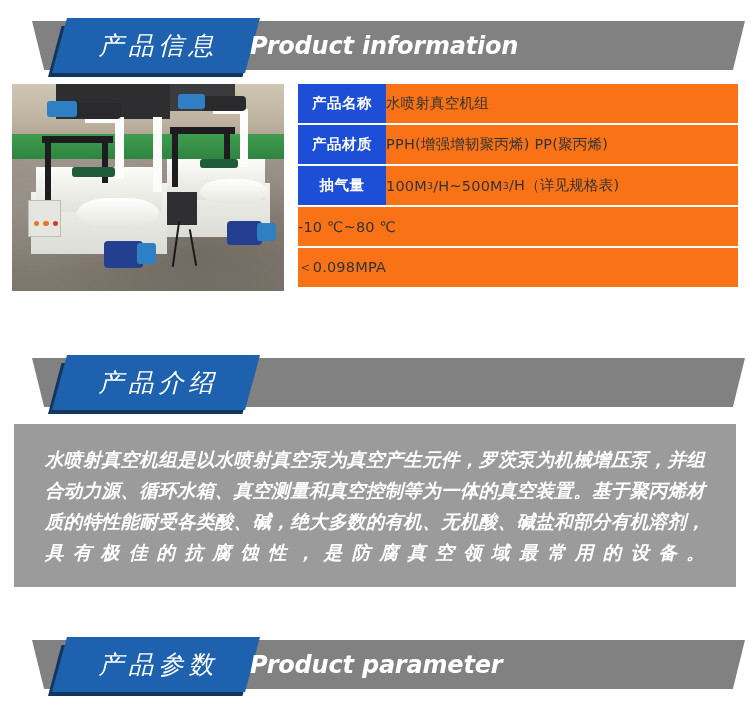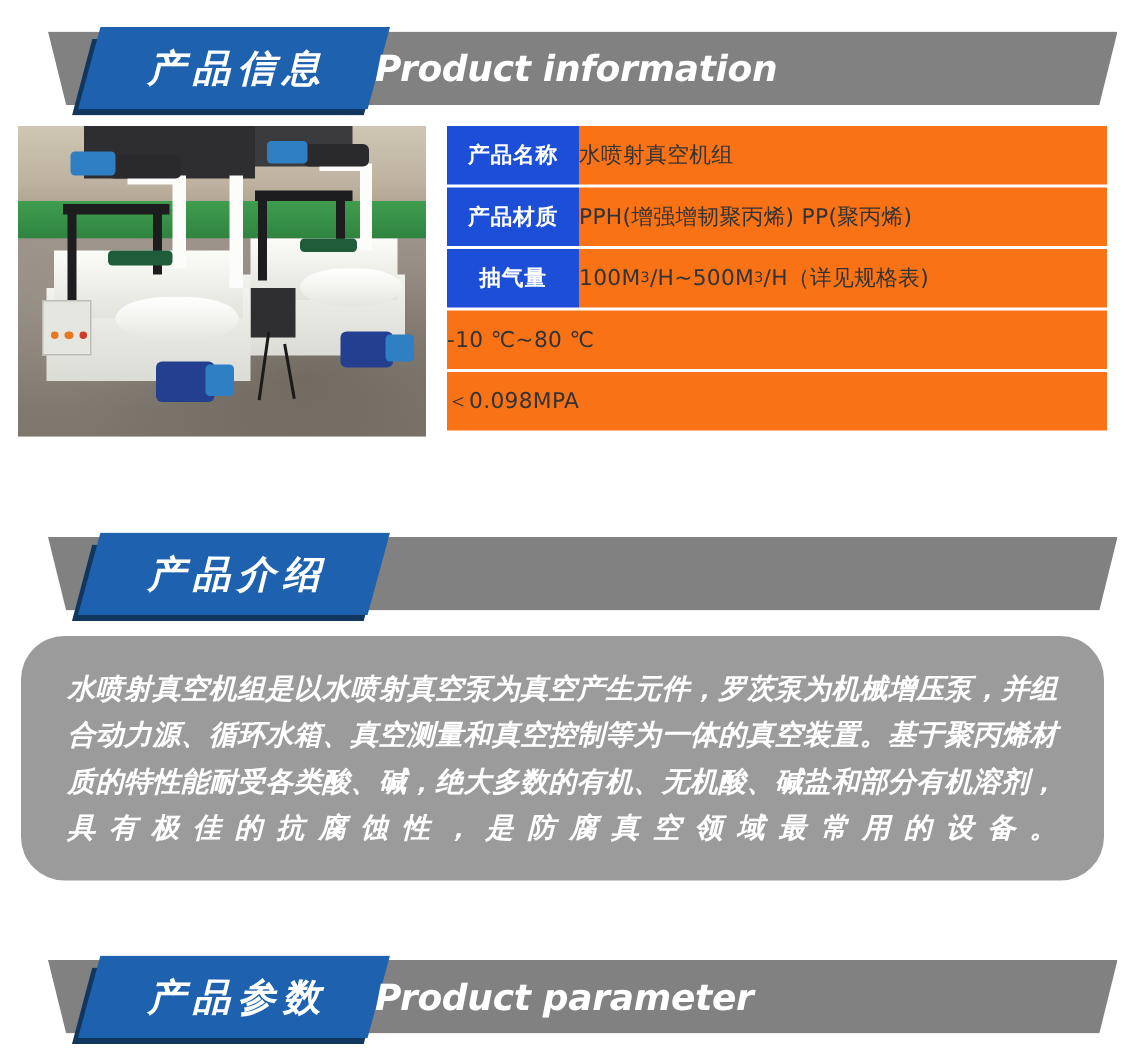"产品信息" .banner-tab-text { font-weight: bold -> normal }
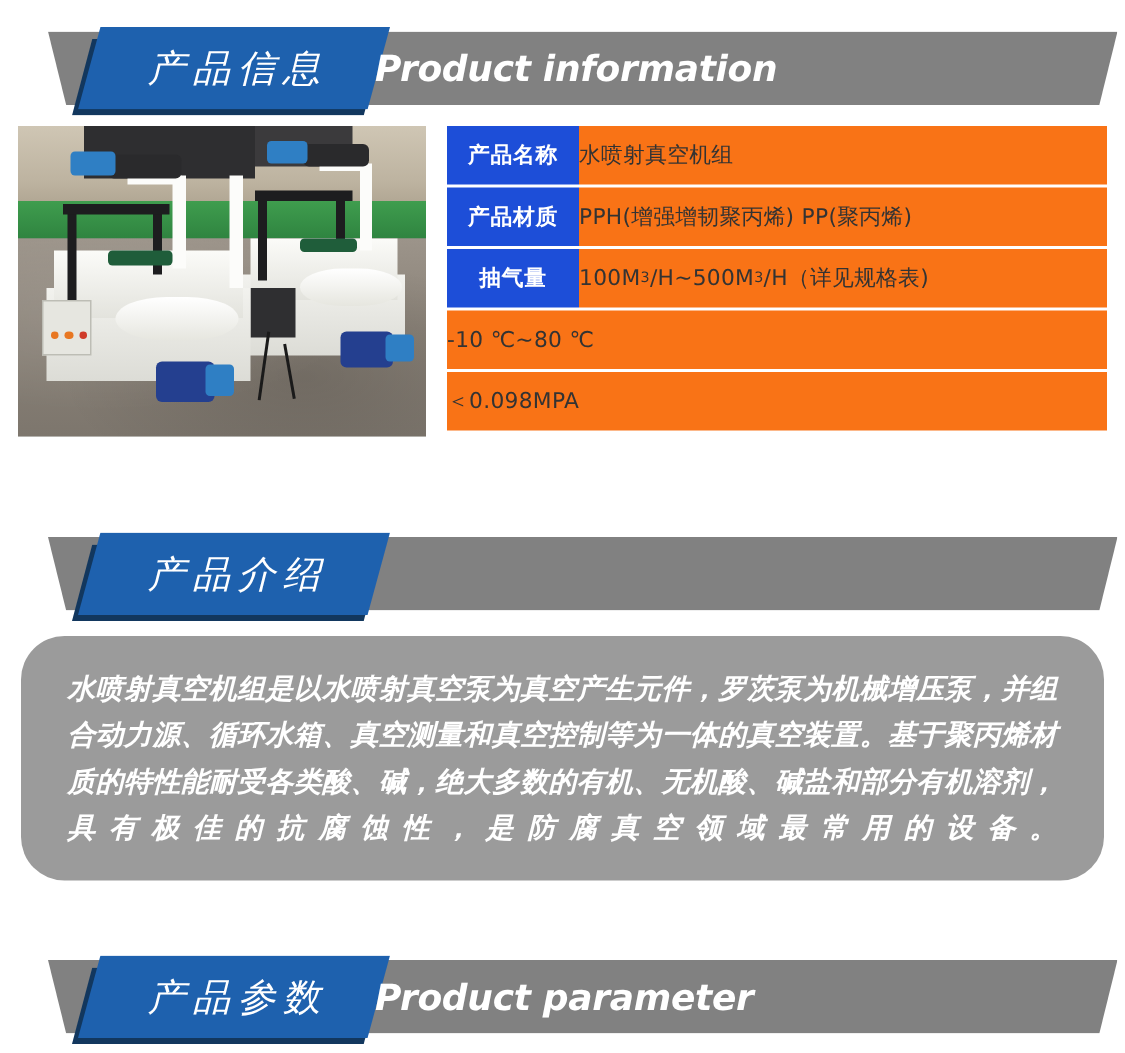"水喷射真空机组是以水喷射真空泵为真空产生元件，罗茨泵为机械增压泵，并组合动力源、" .intro-box { border-radius: 29px -> none }
